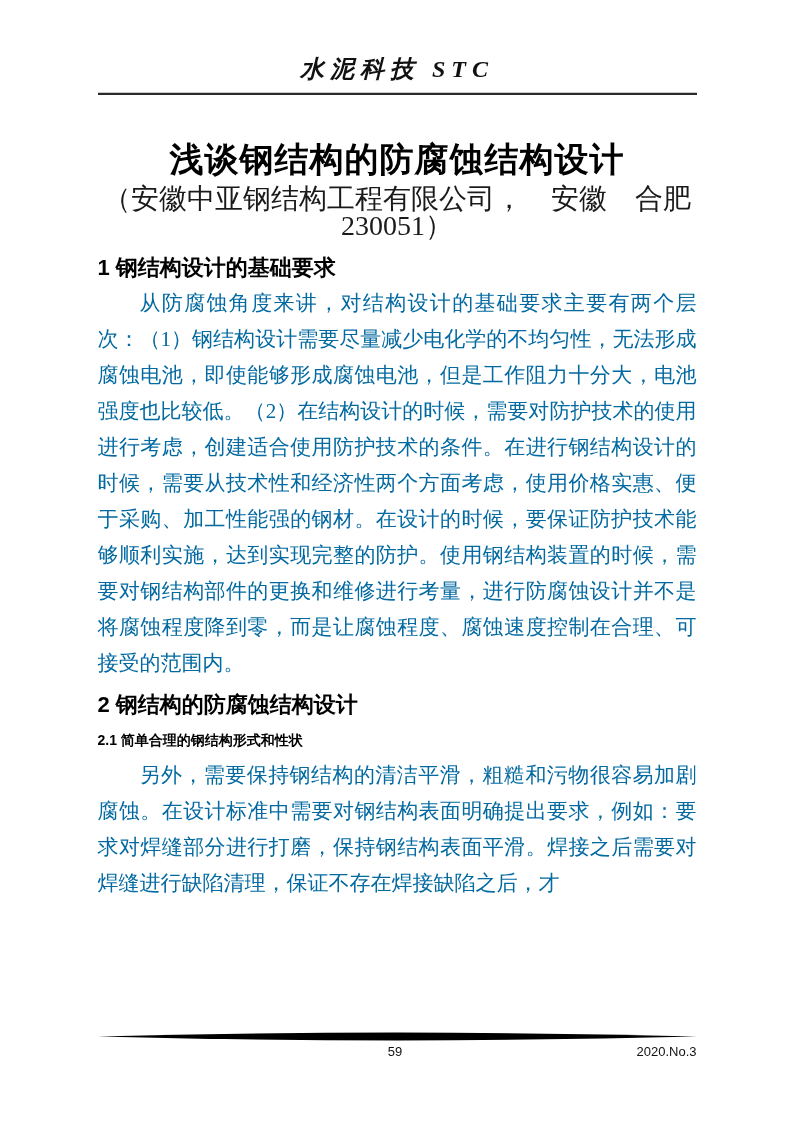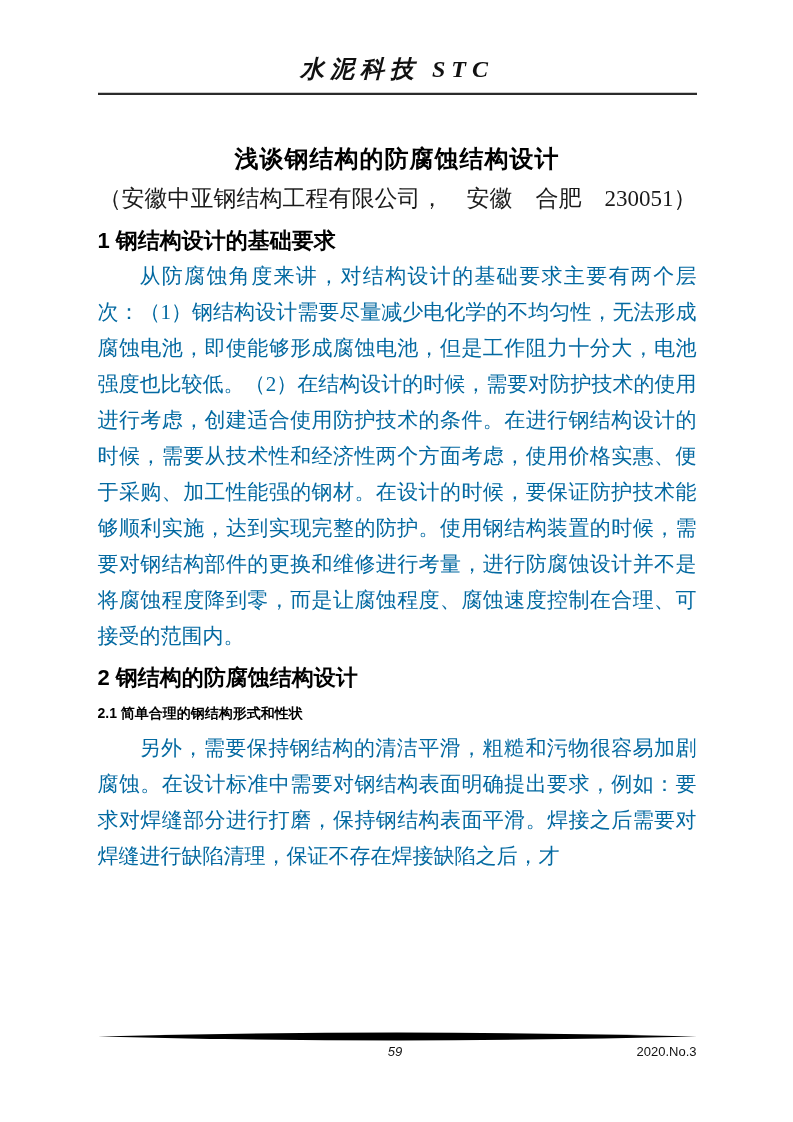"浅谈钢结构的防腐蚀结构设计" .title { font-size: 24px -> 34px }
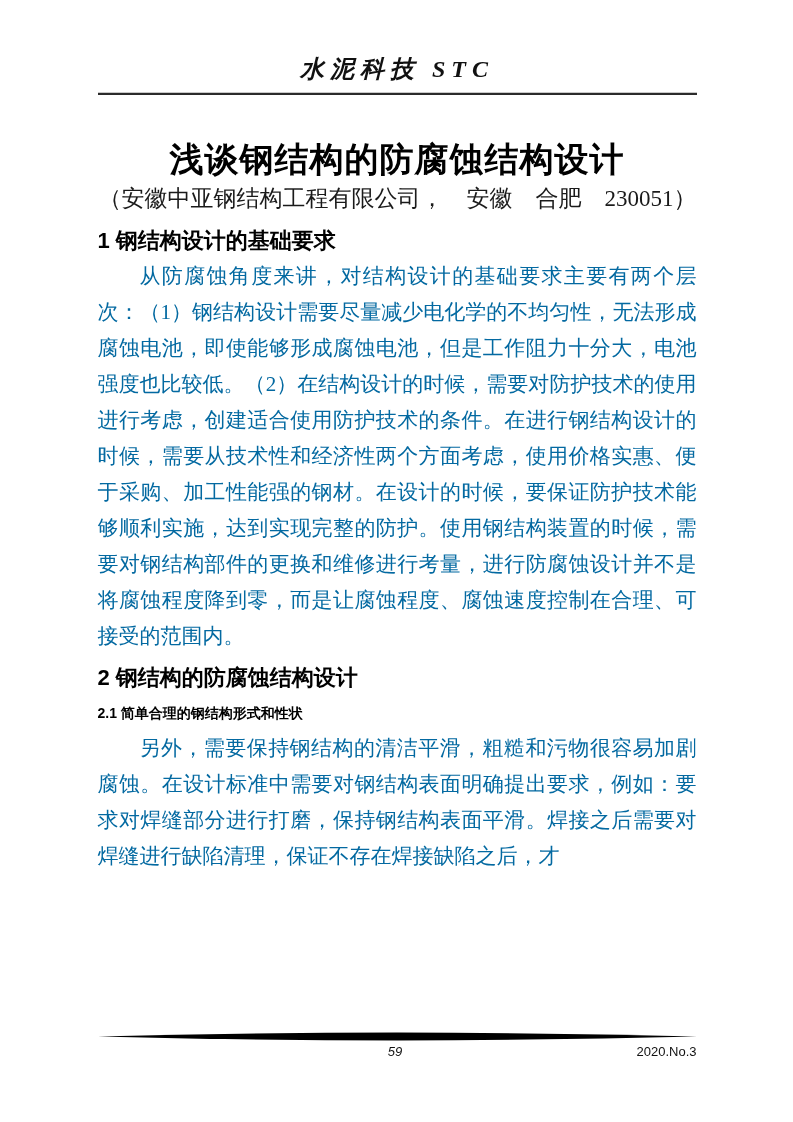"（安徽中亚钢结构工程有限公司， 安徽 合肥 230051）" .affiliation { font-size: 23px -> 28px; text-align: right -> center }
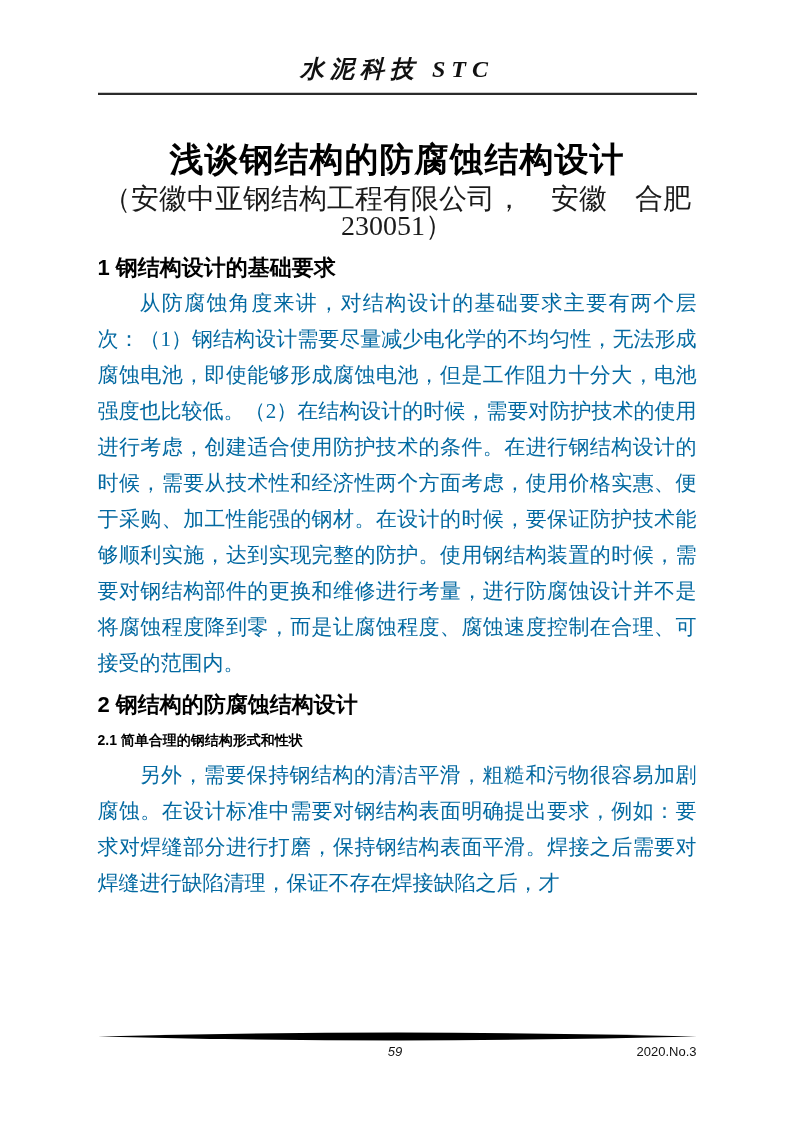"59" .page-num { font-style: italic -> none }
